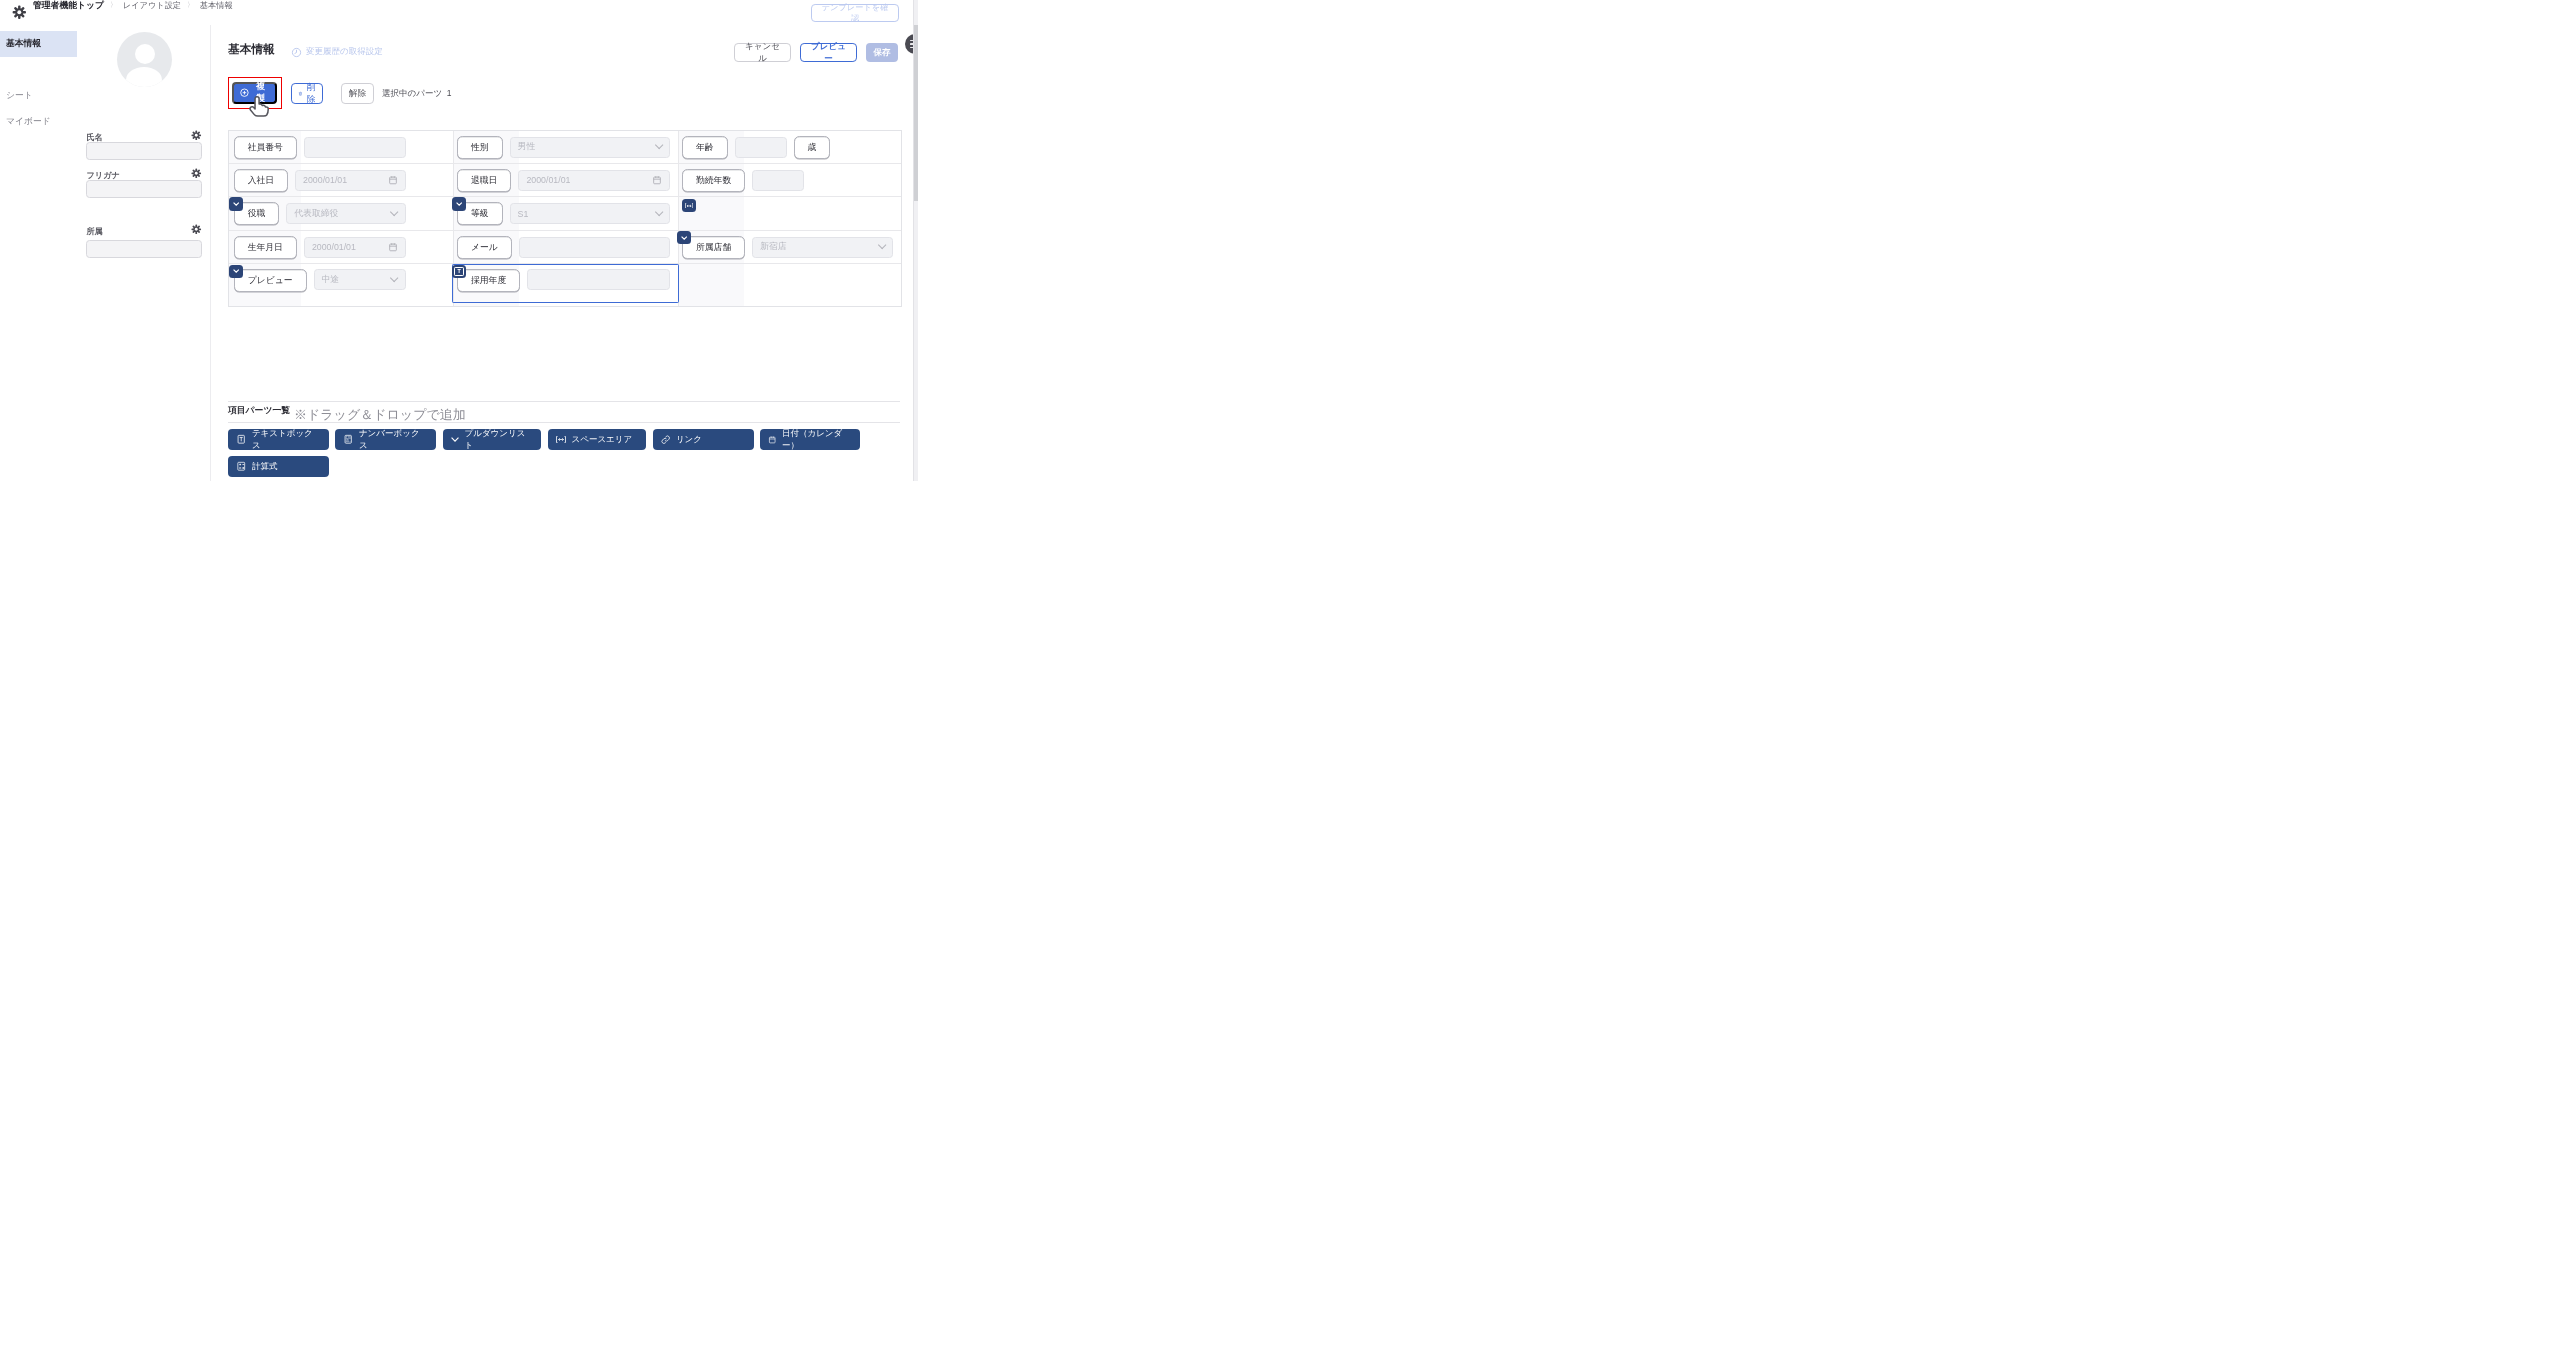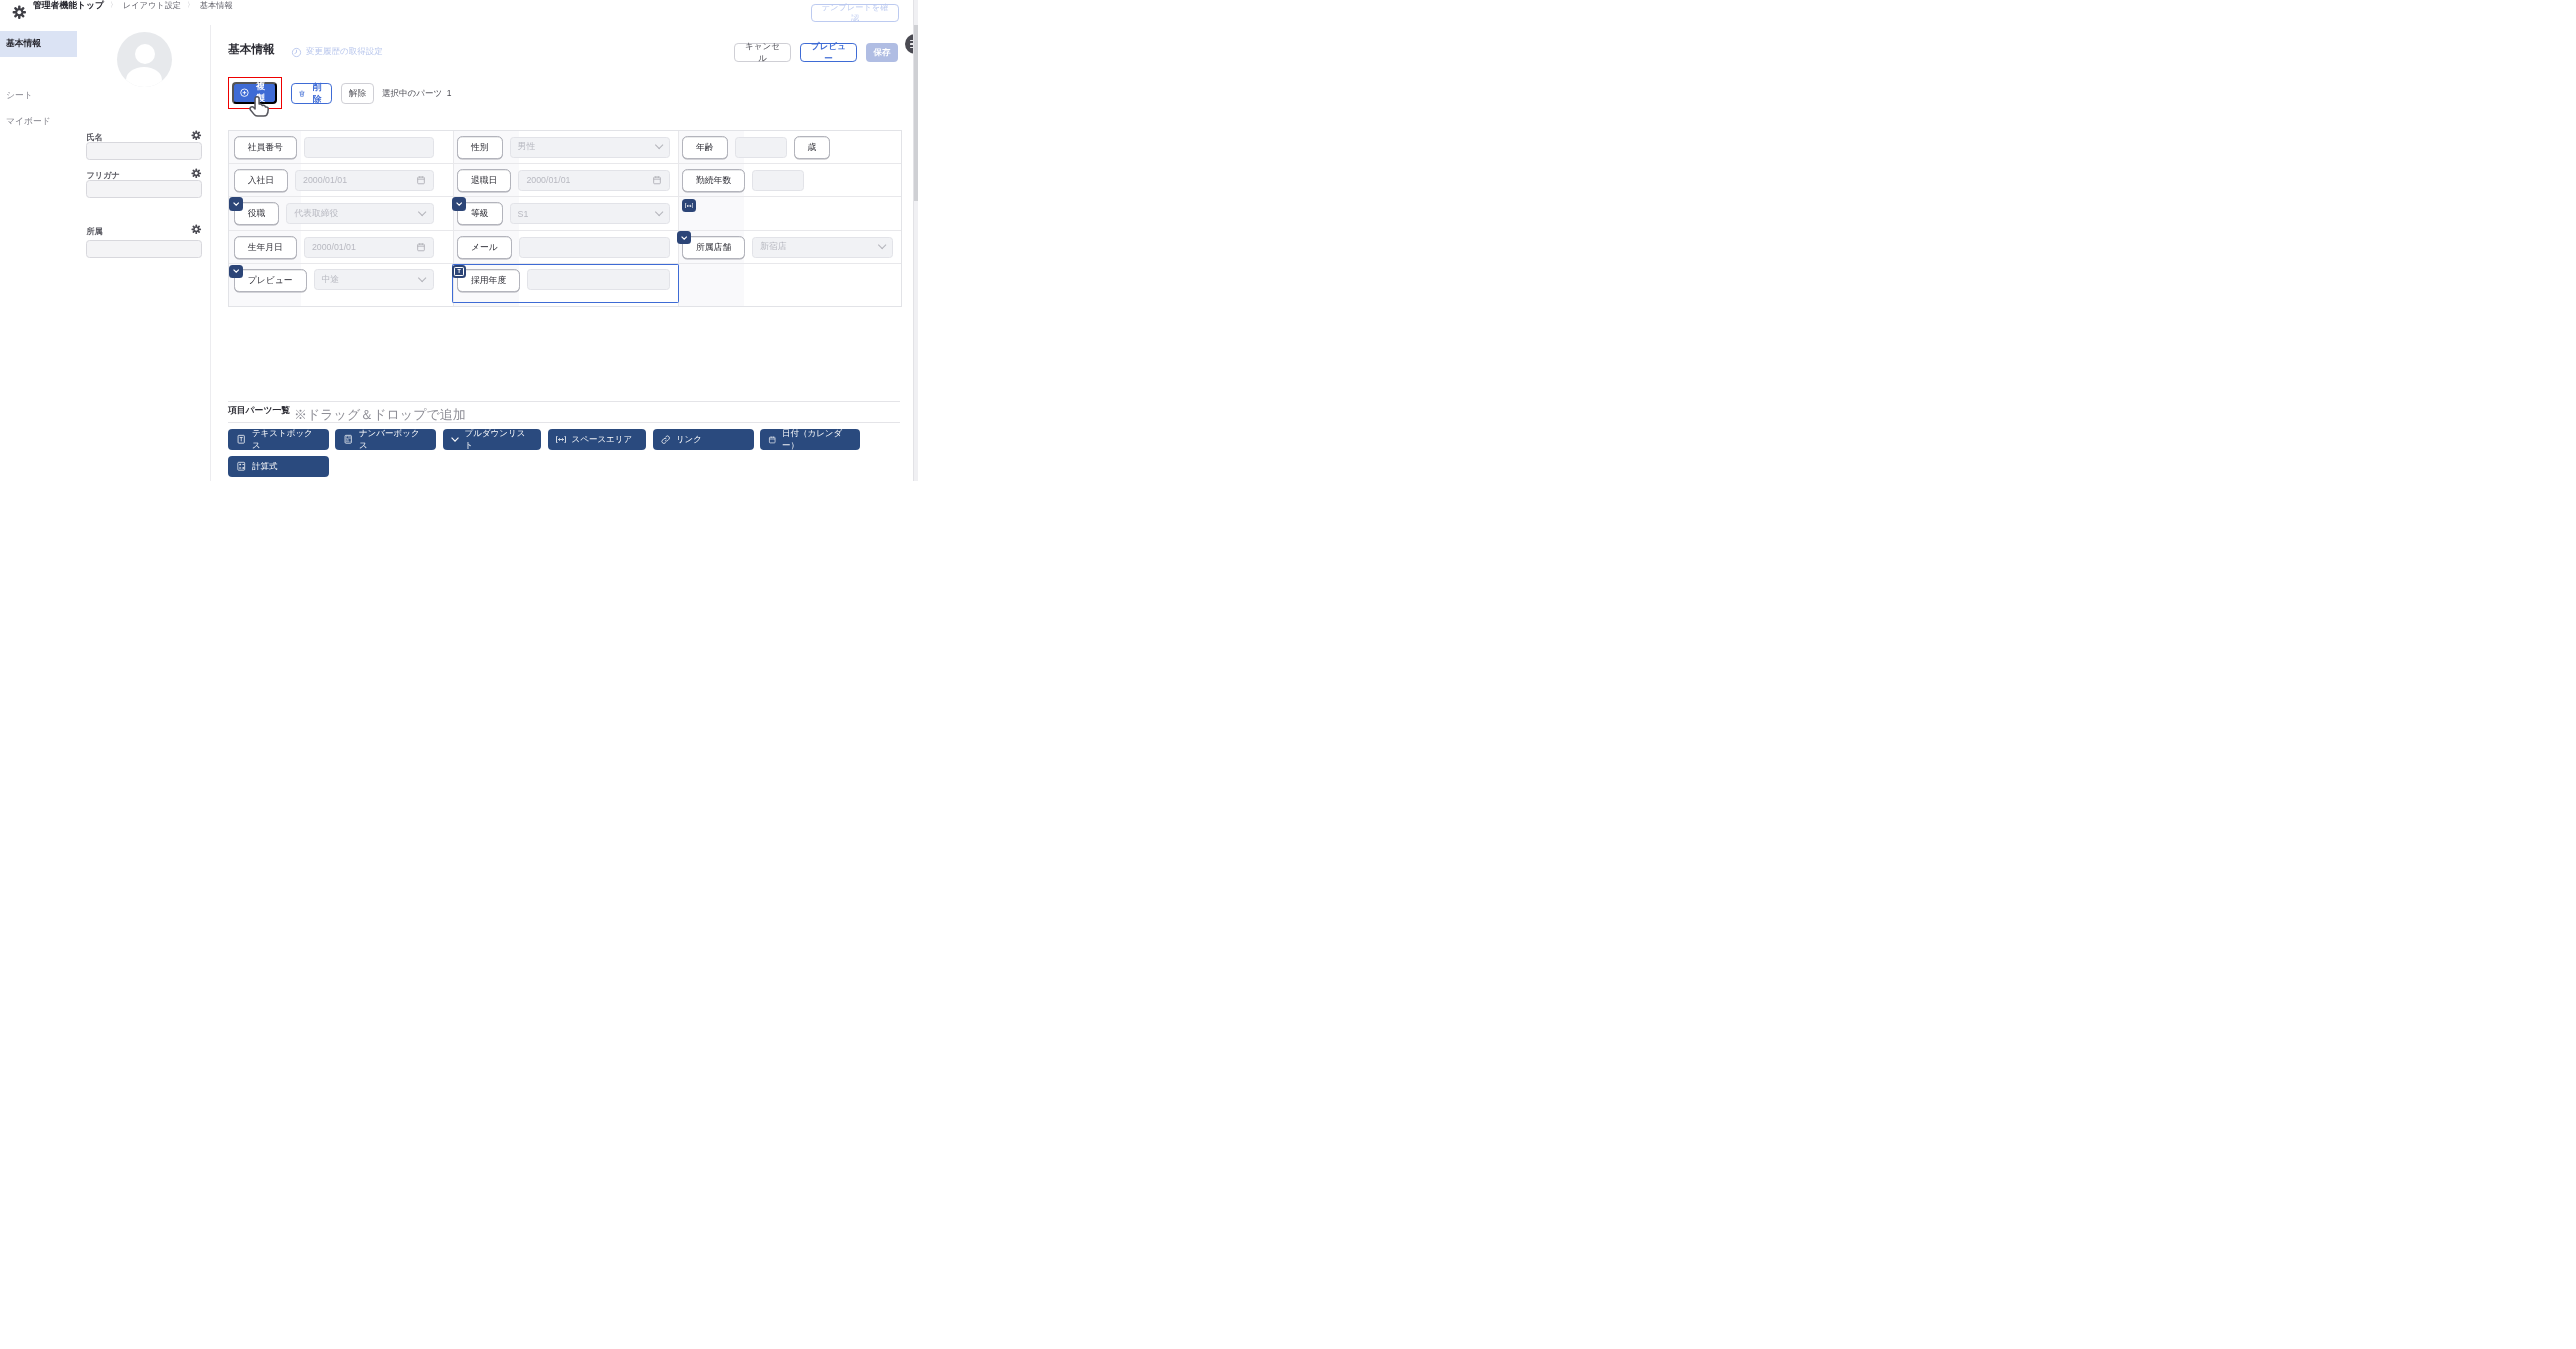"削除" .del-btn { font-weight: bold -> normal; width: 41px -> 32px }
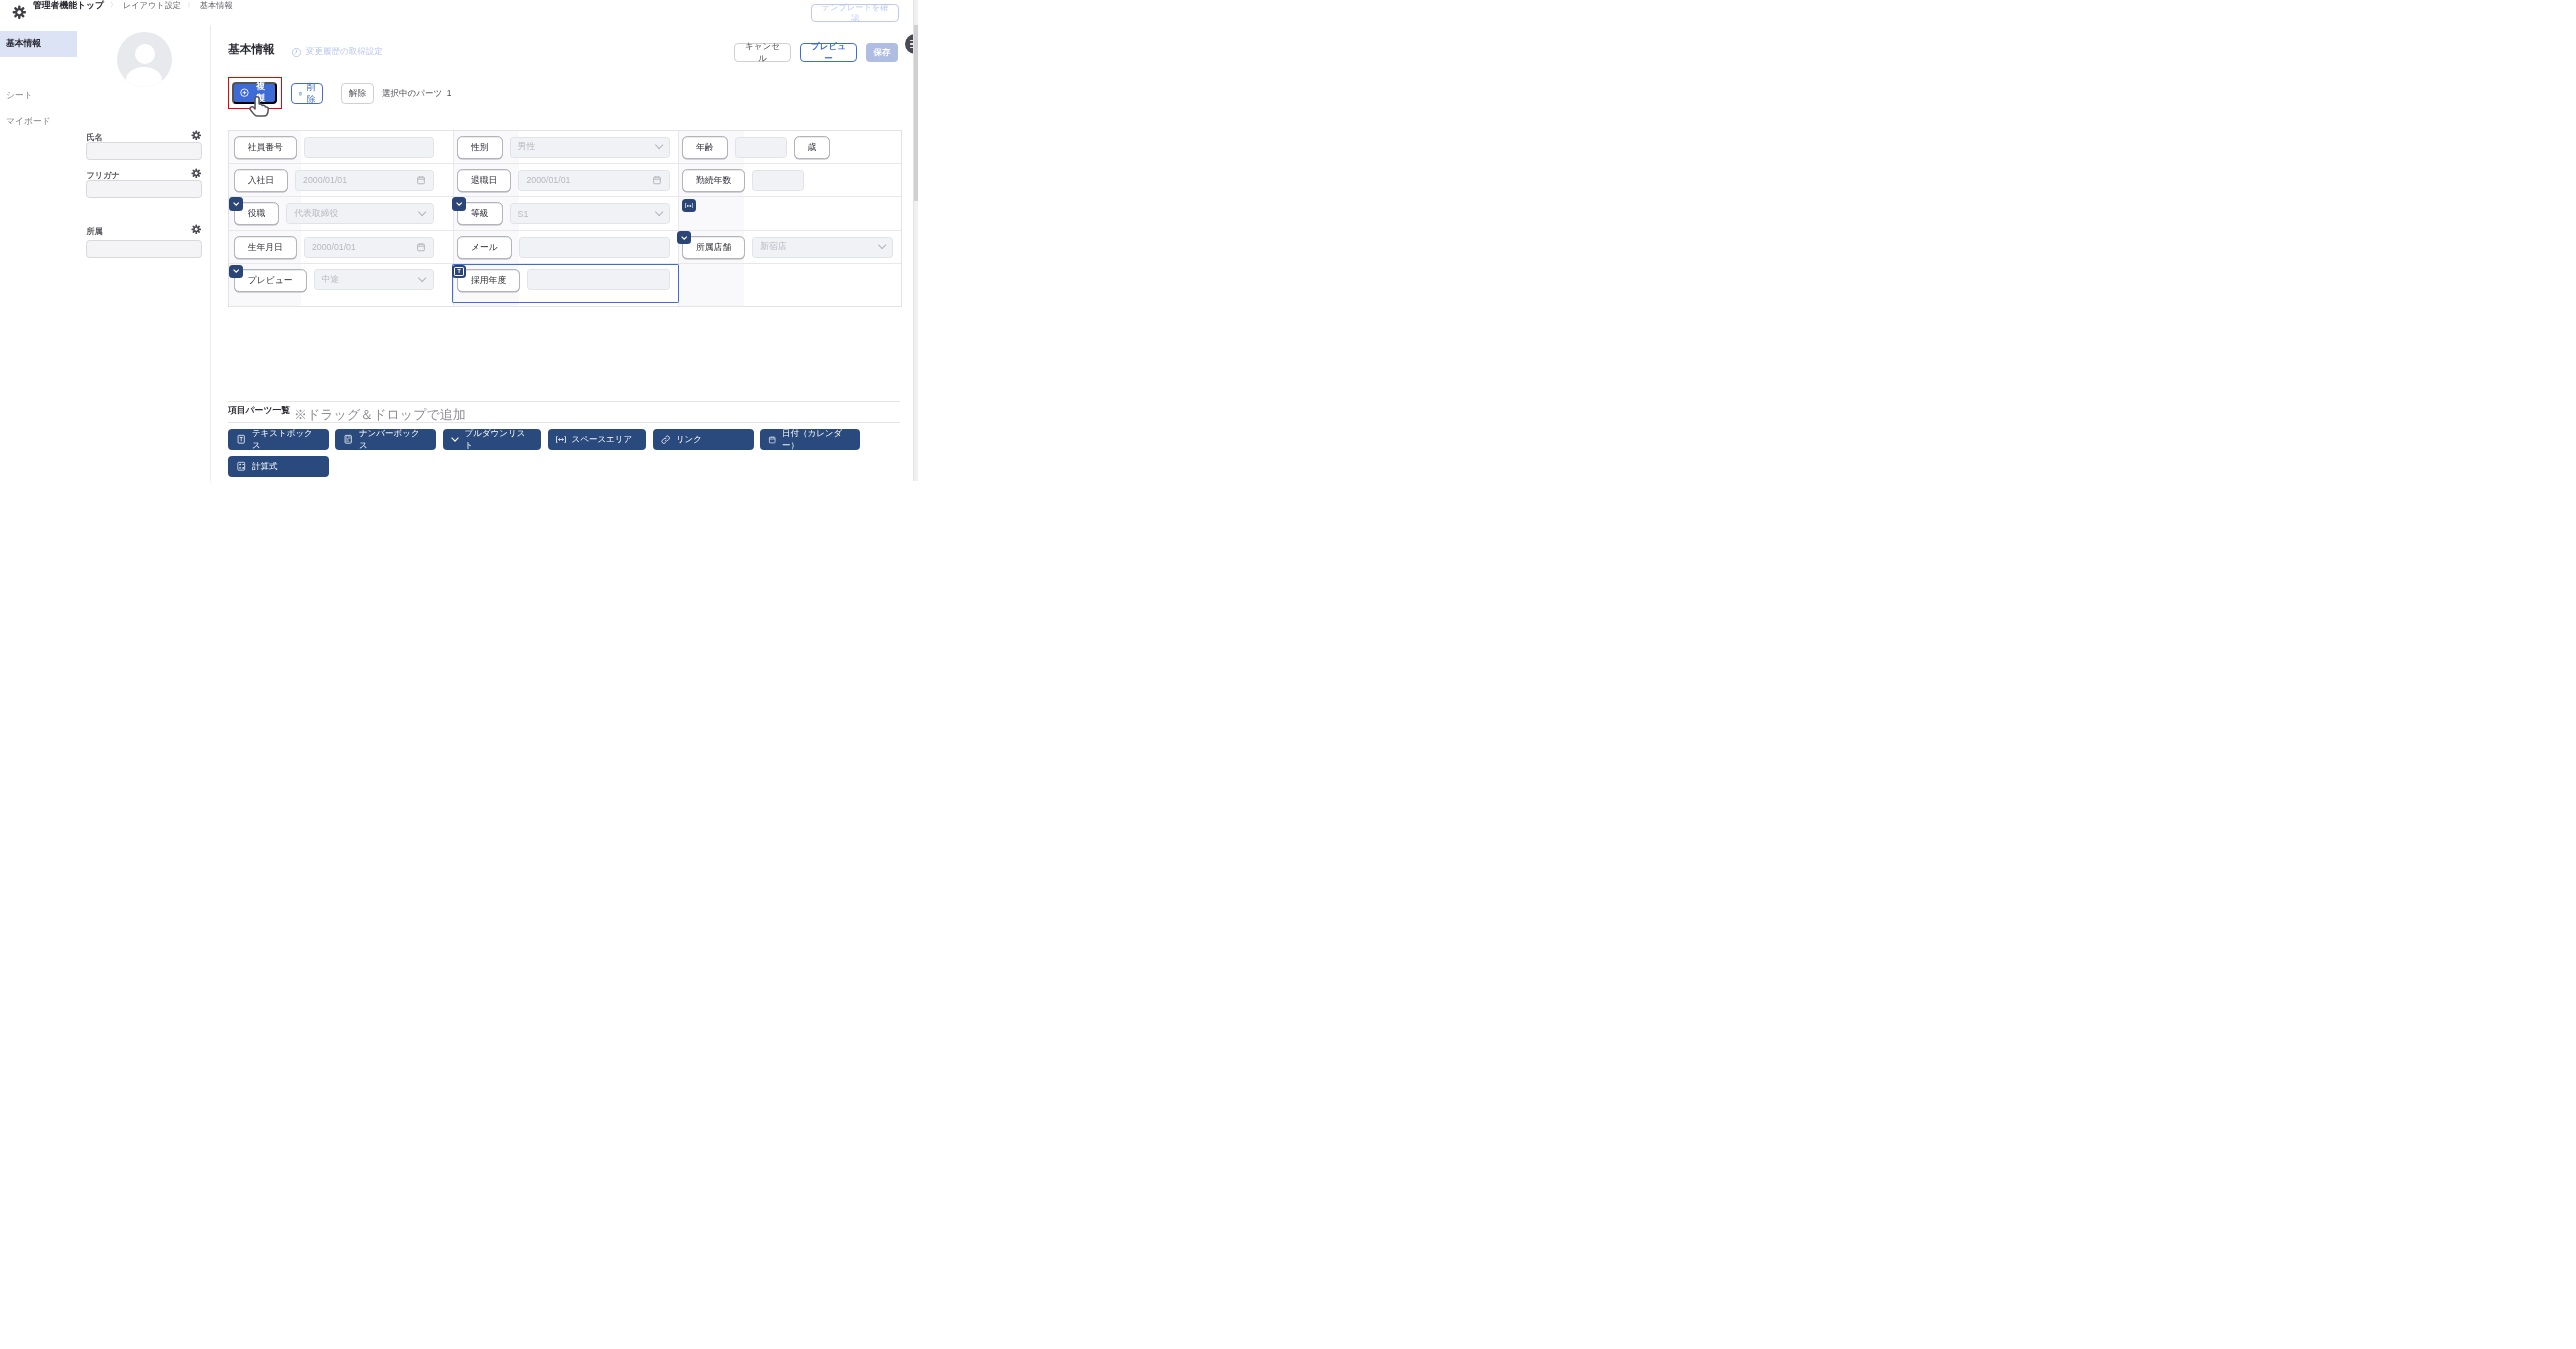"社員番号" .cA { width: 200px -> 172px }
